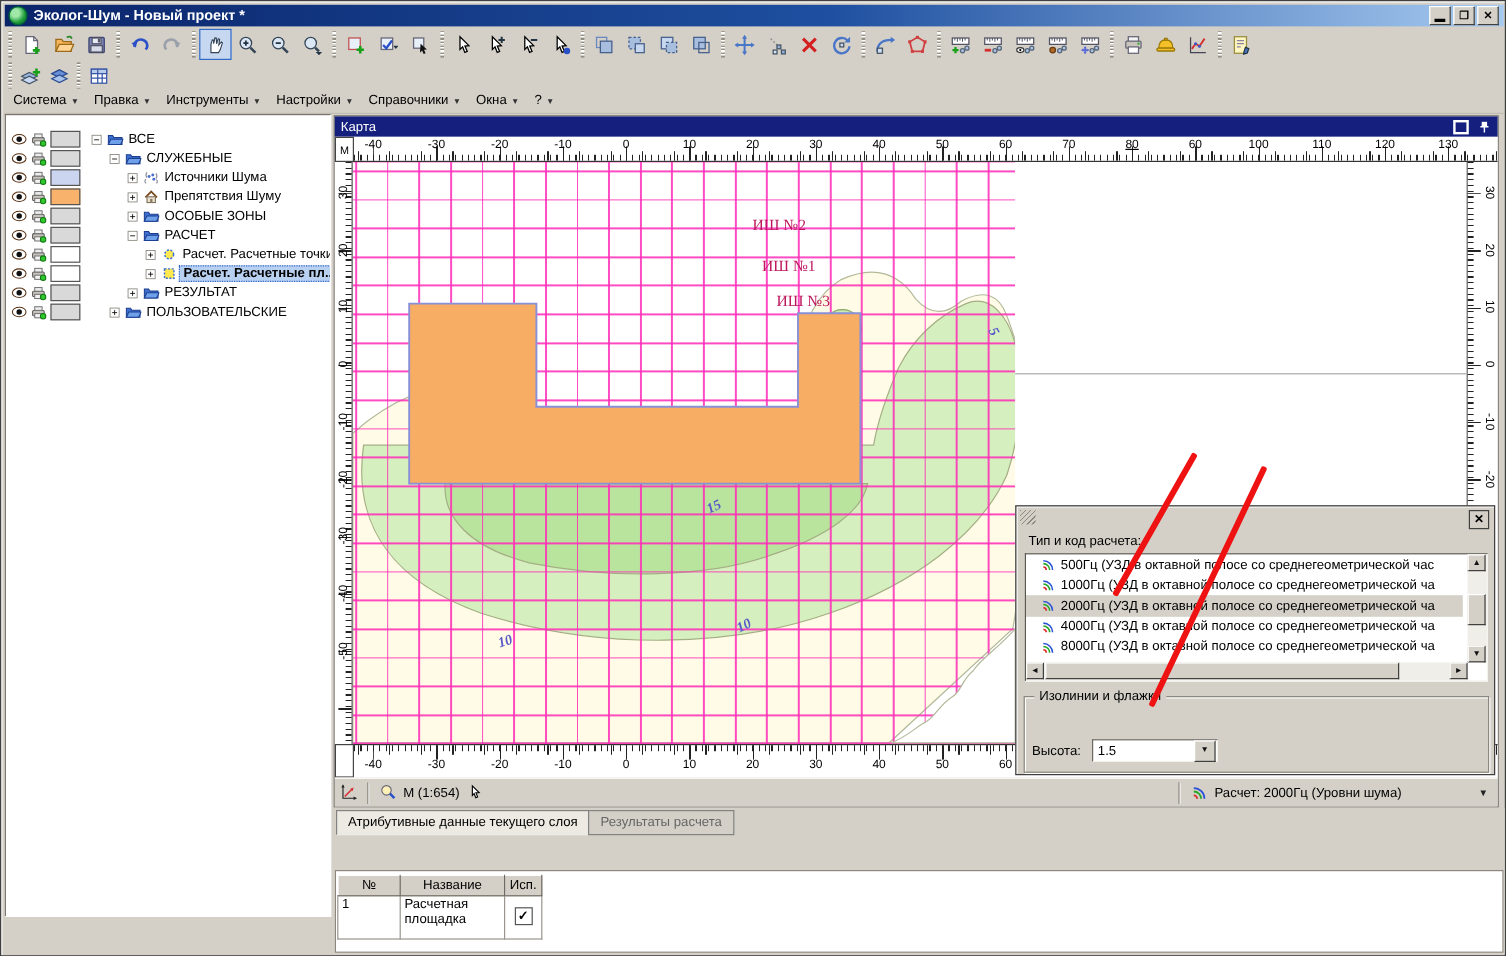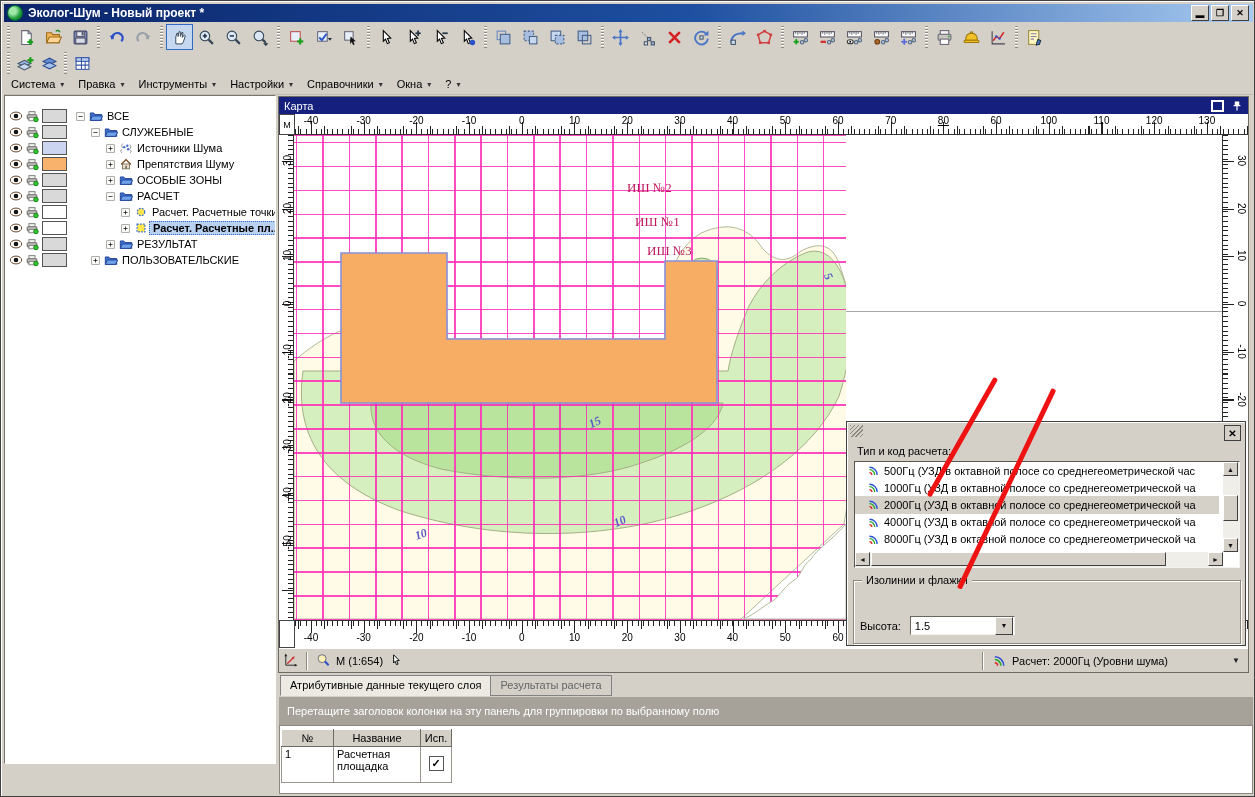"Перетащите заголовок колонки на эту" div { html: <div> <span>Перетащите заголовок колонки на эту панель для группировки по выбранному полю</span> </div> -> none }
